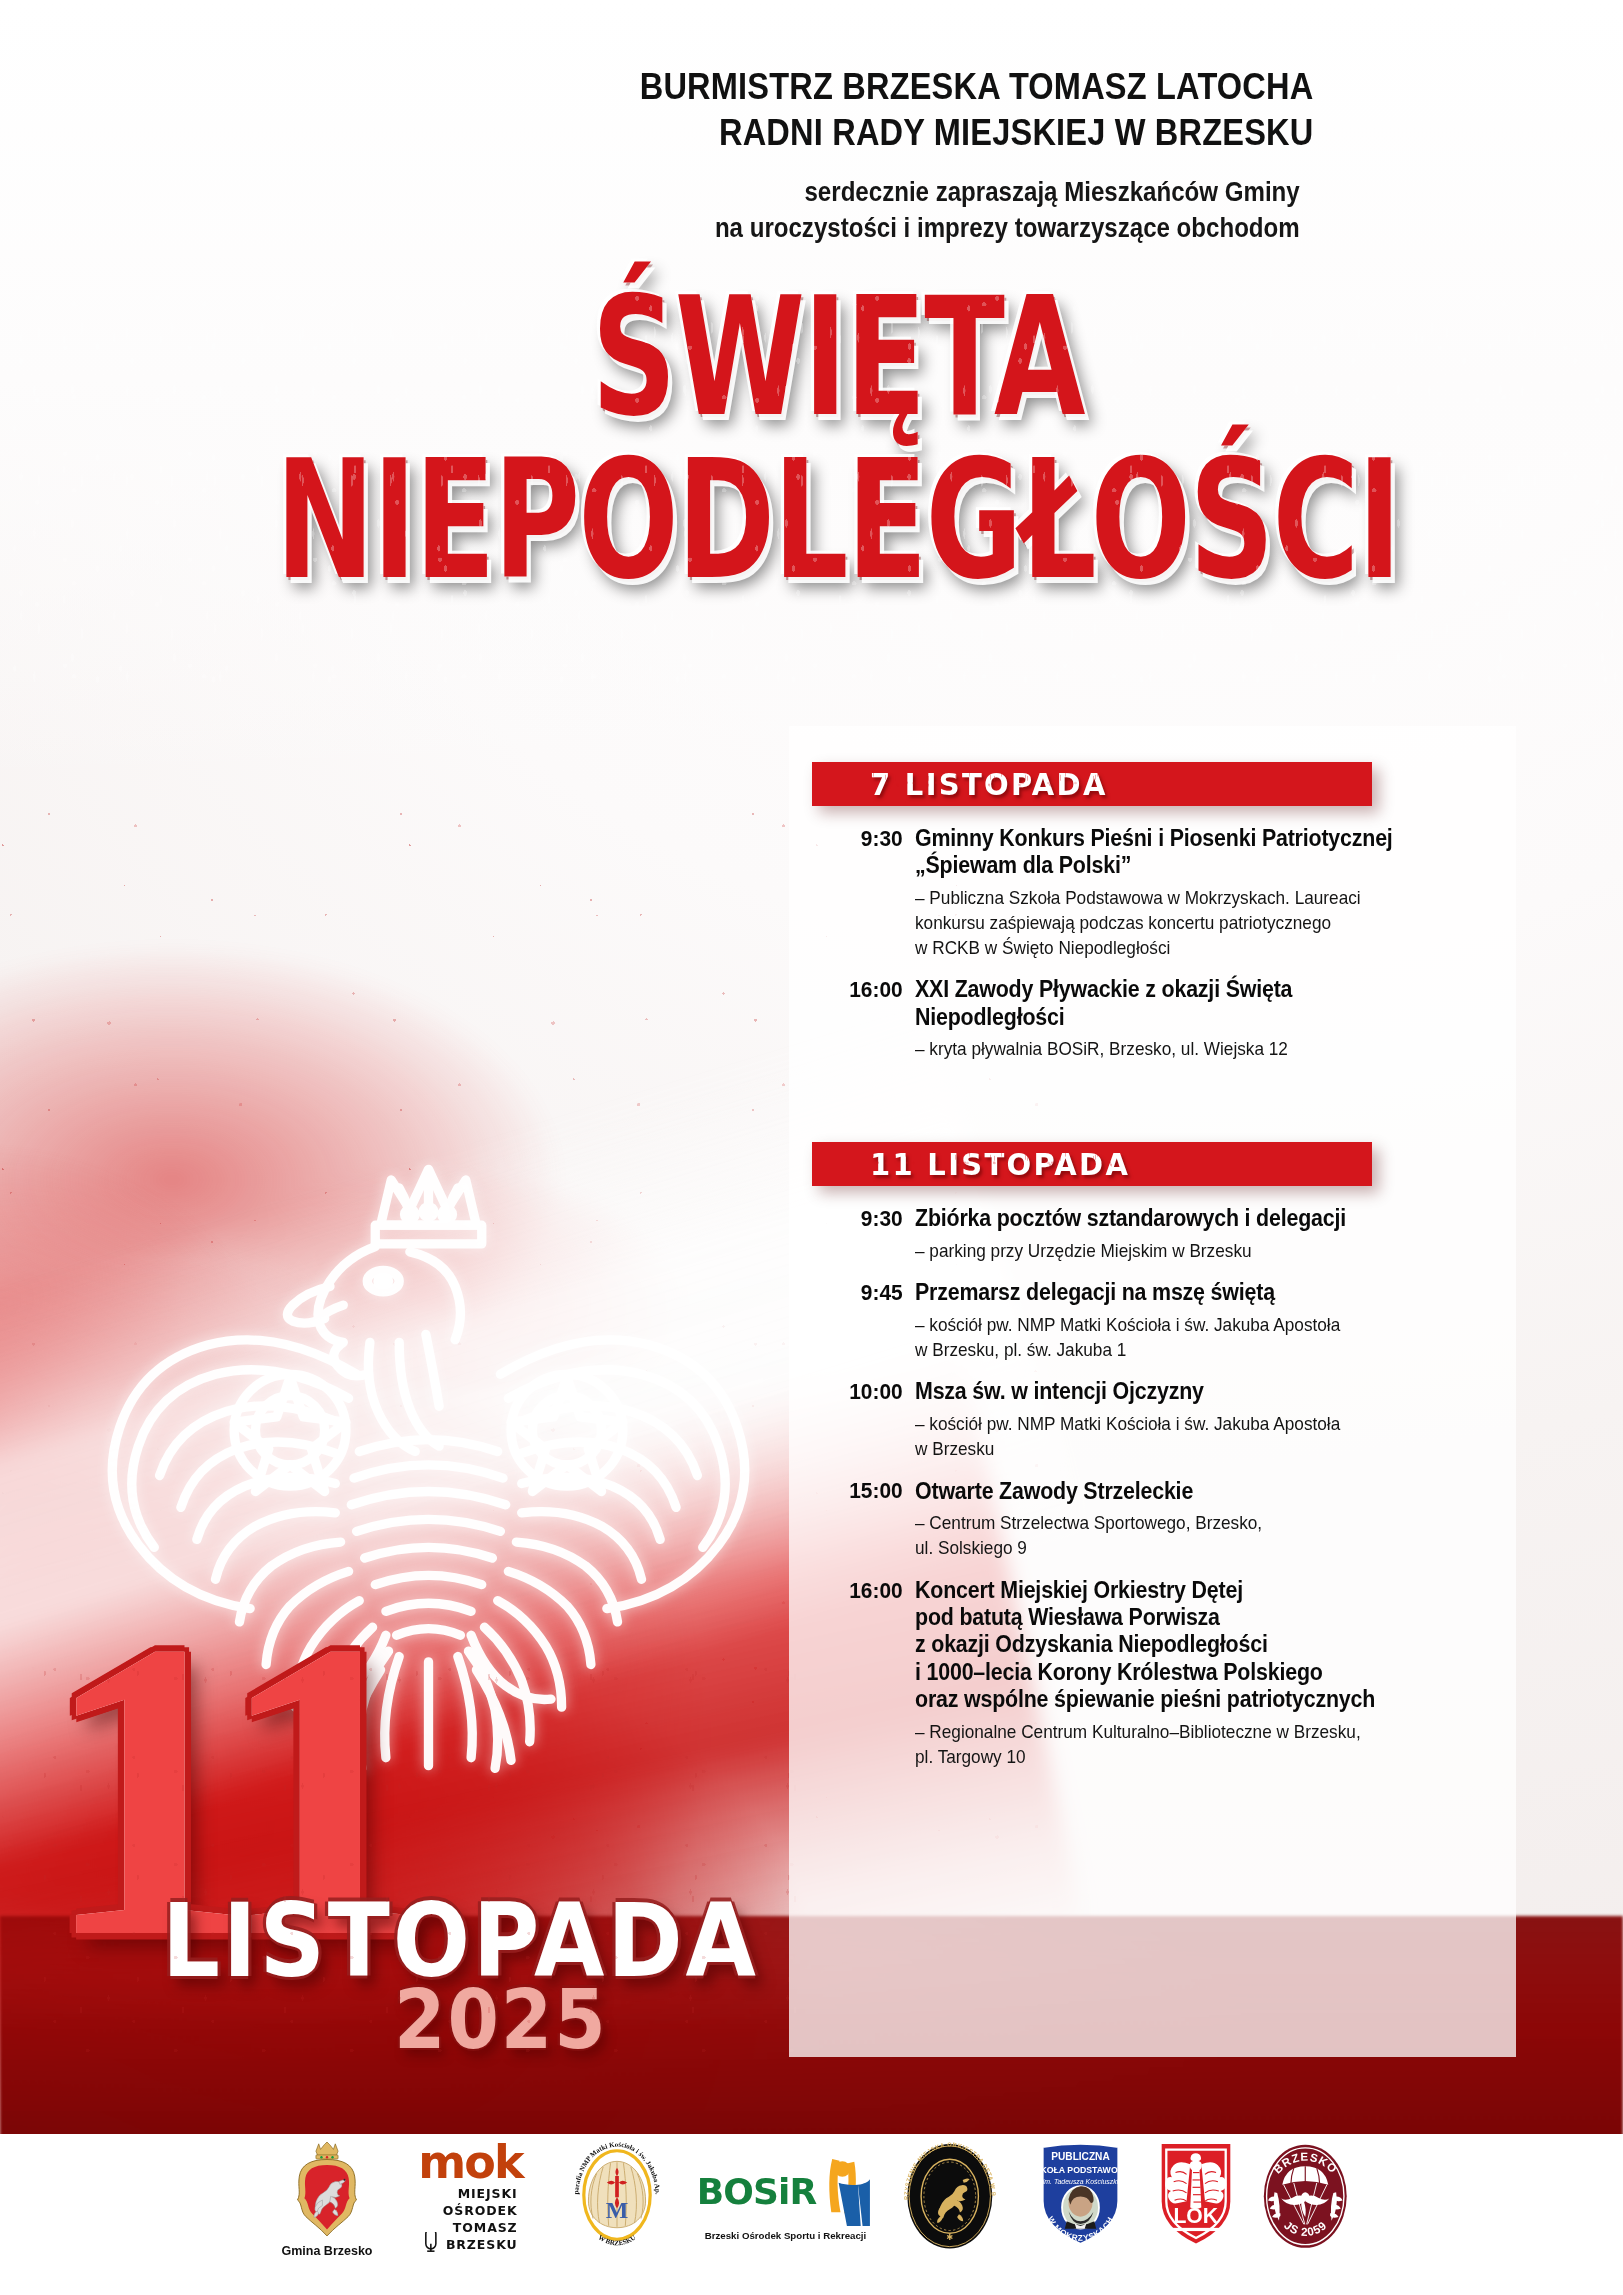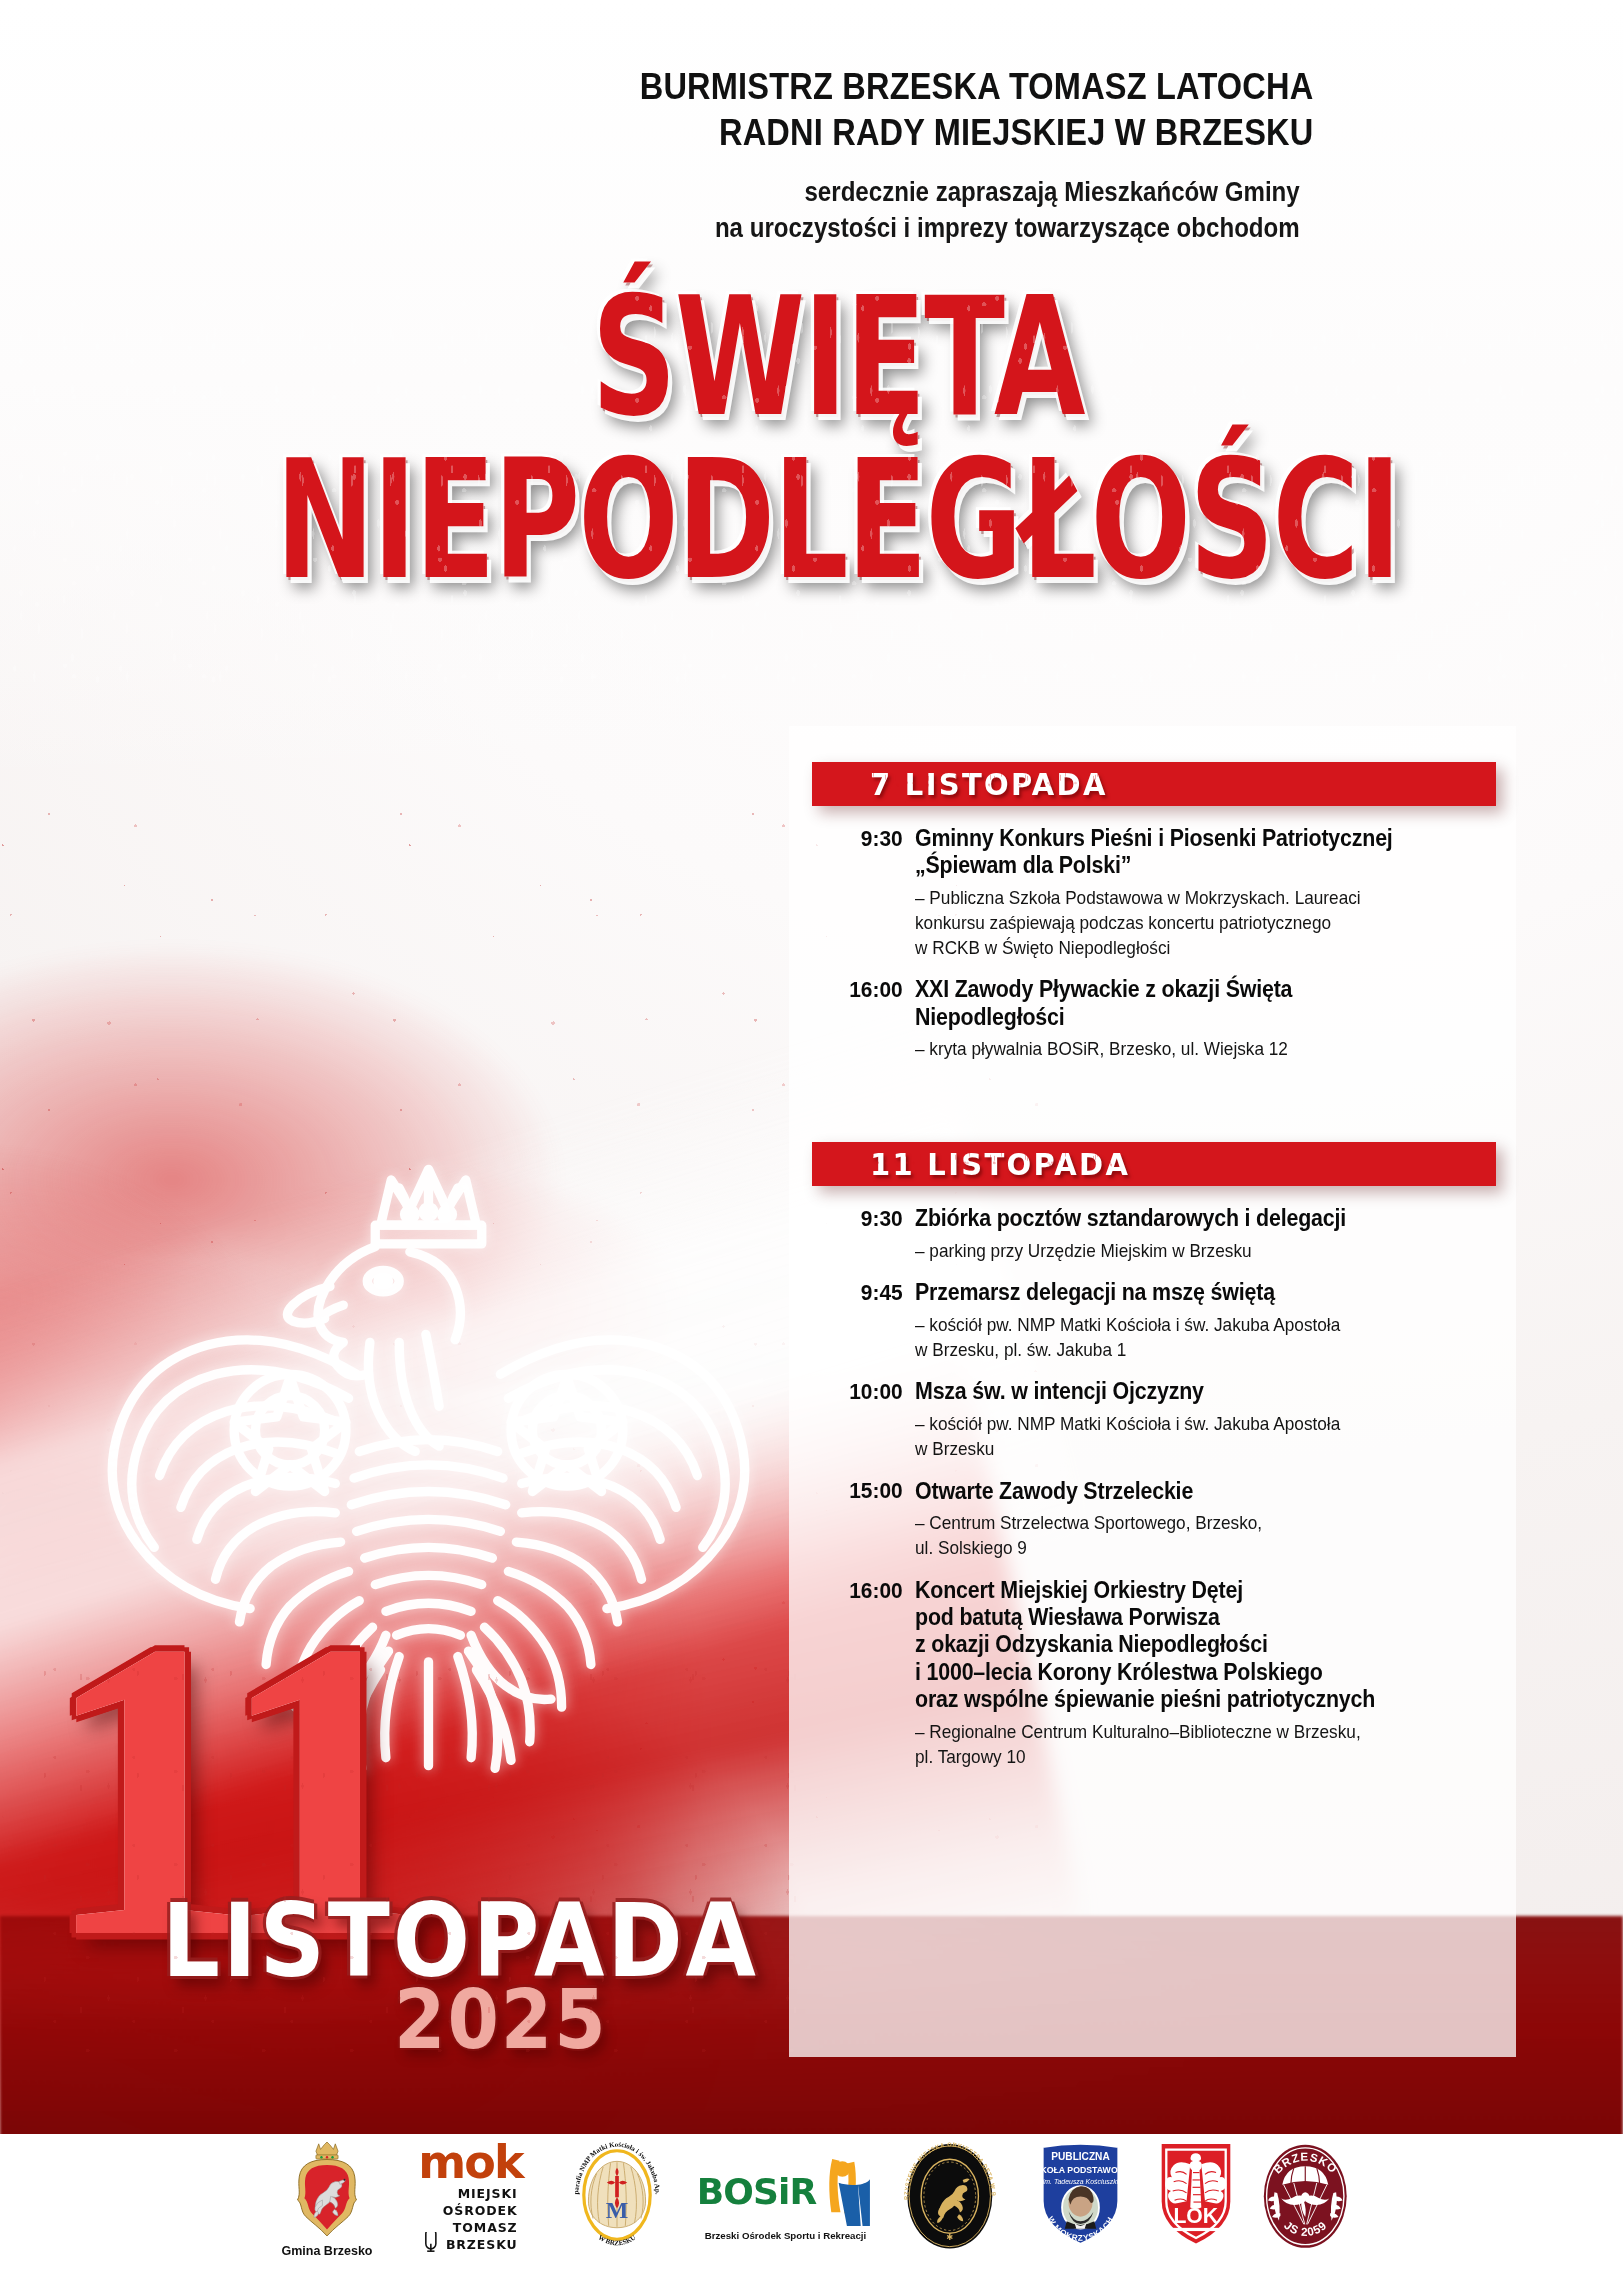"7 LISTOPADA" .daybar { width: 684px -> 560px }
